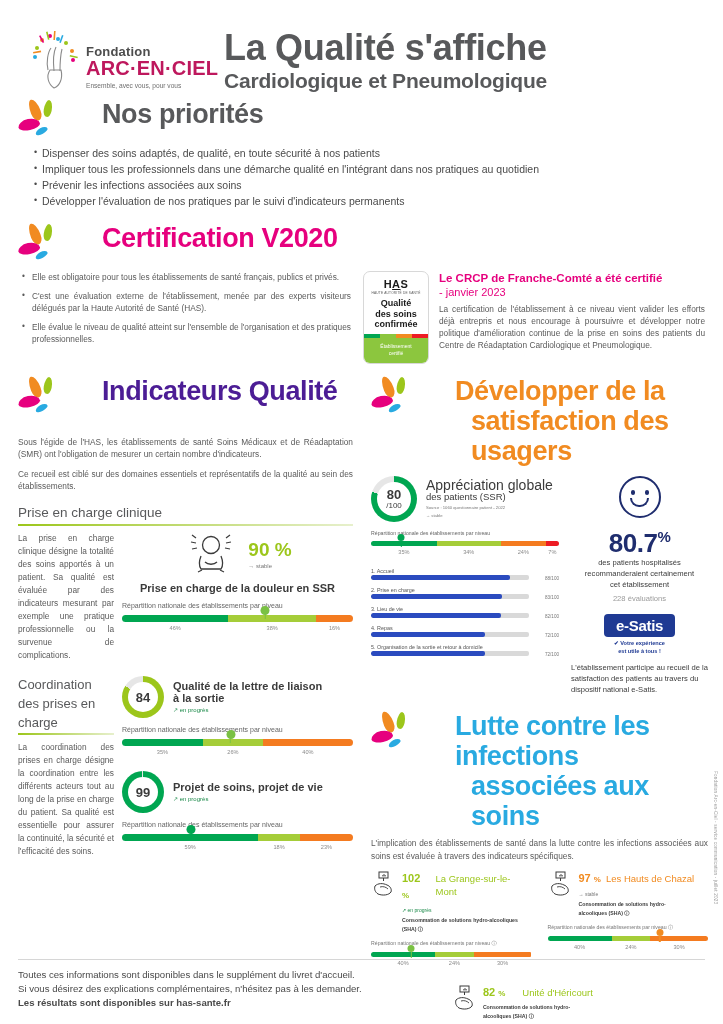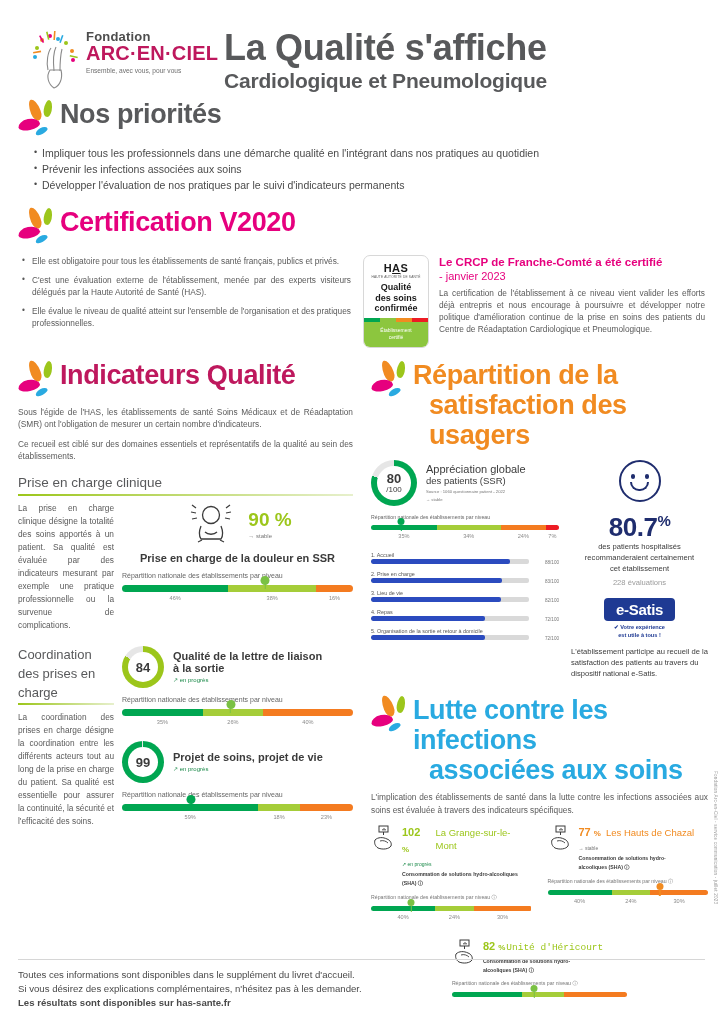"Fondation" .logo-row { align-items: flex-start -> flex-end }
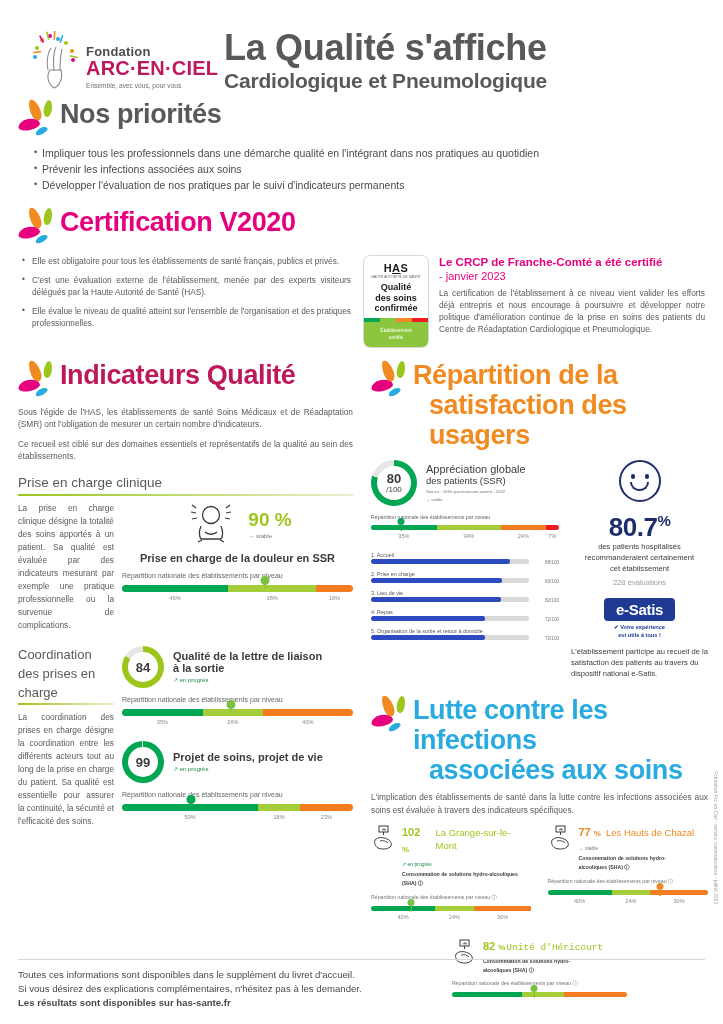"Nos priorités" .sec-head { gap: none -> 42px }
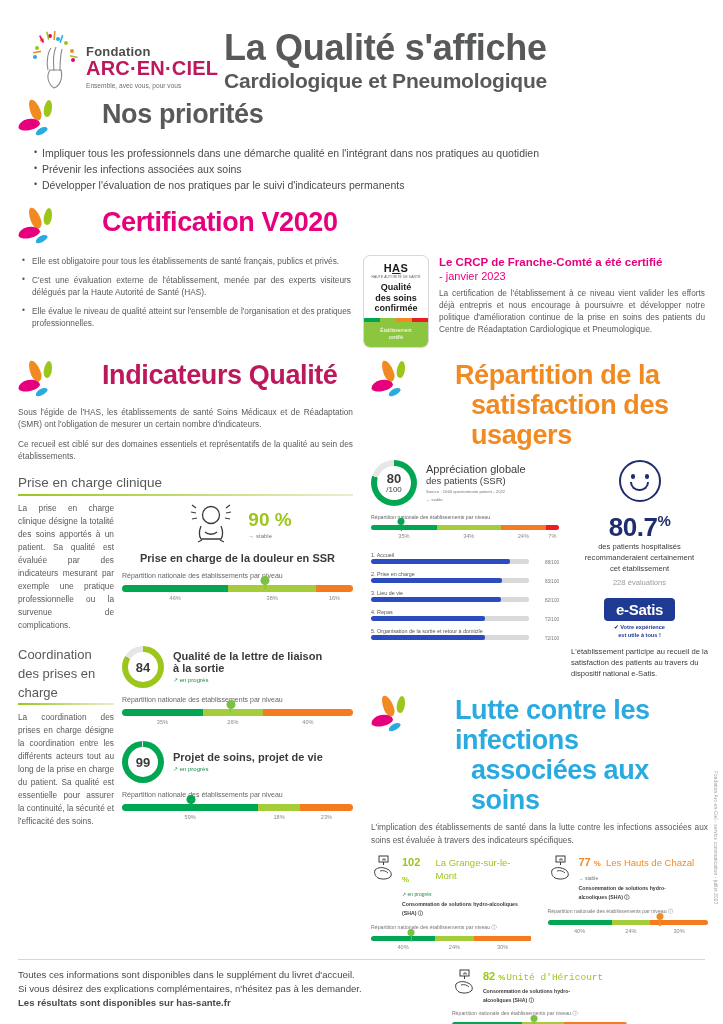"Dispenser des soins adaptés, de" li { html: none -> <li>Dispenser des soins adaptés, de qualité, en toute sécurité à nos patients</li> }
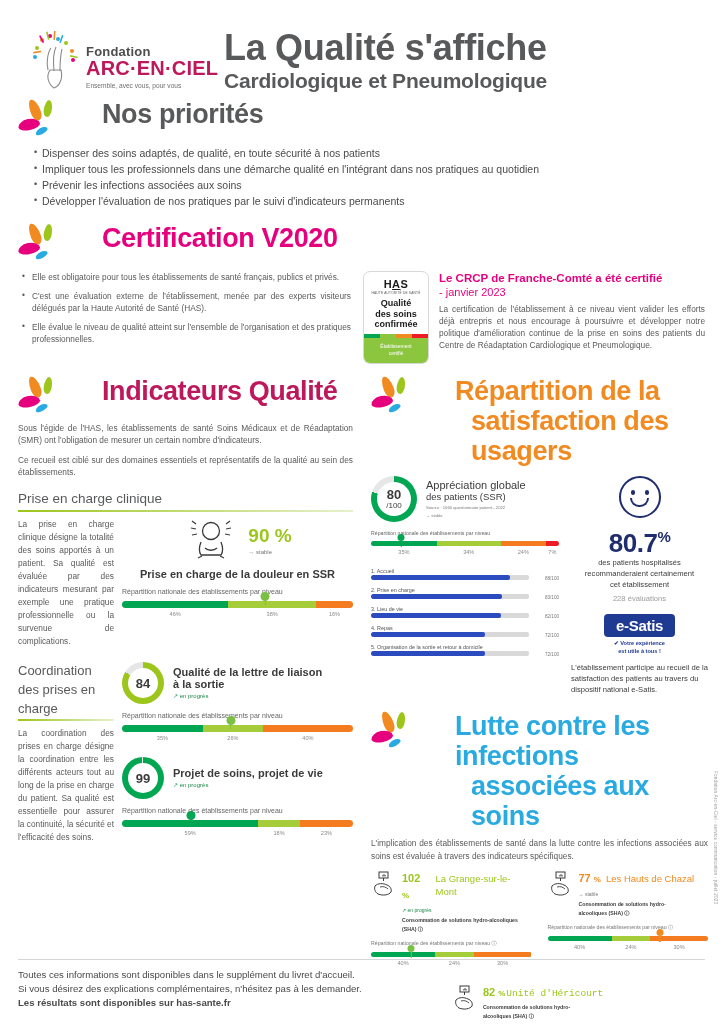"Indicateurs Qualité" .t-green { color: #be185d -> #4c1d95 }
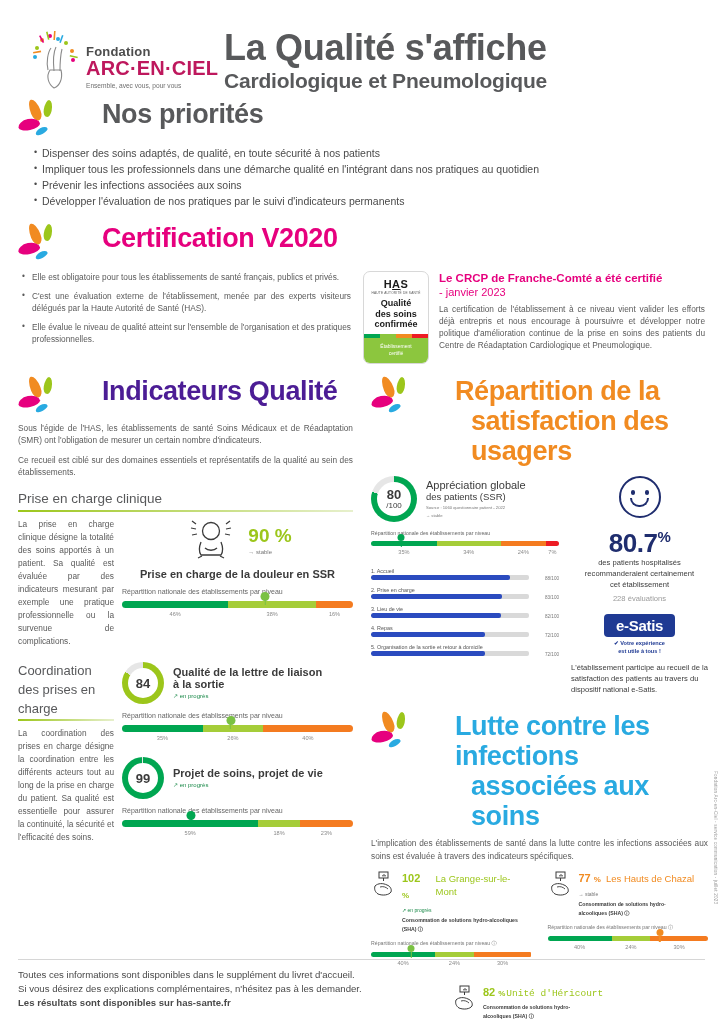"Répartition de la" div.sec-title { text: Répartition -> Développer }
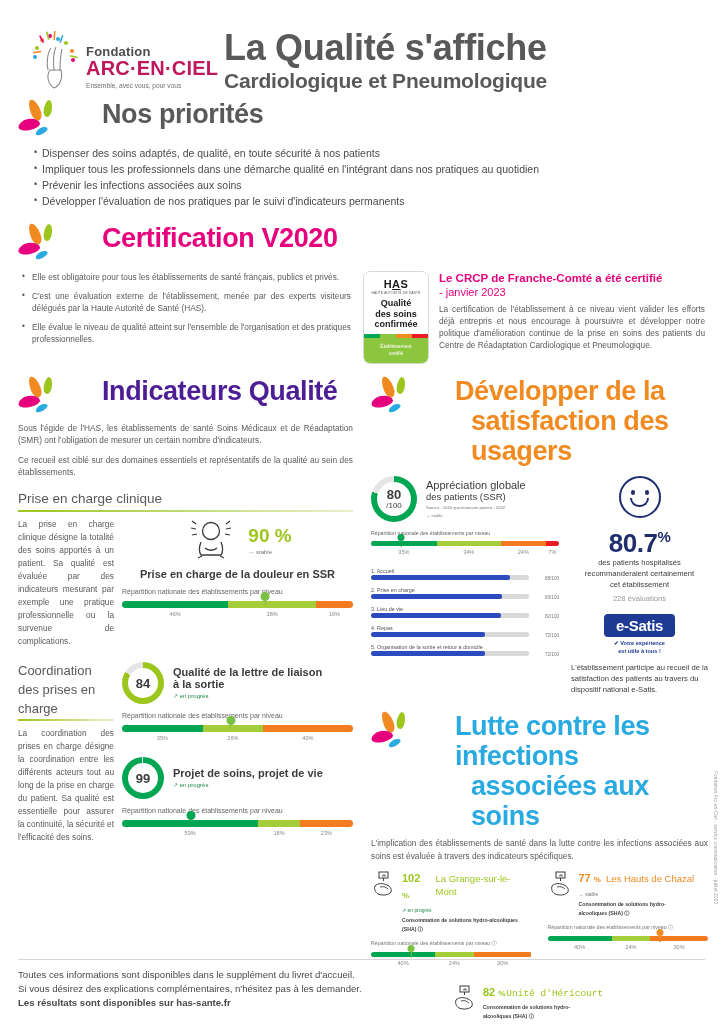"Sous l'égide de l'HAS, les" p.body-txt { margin-top: 6px -> 20px }
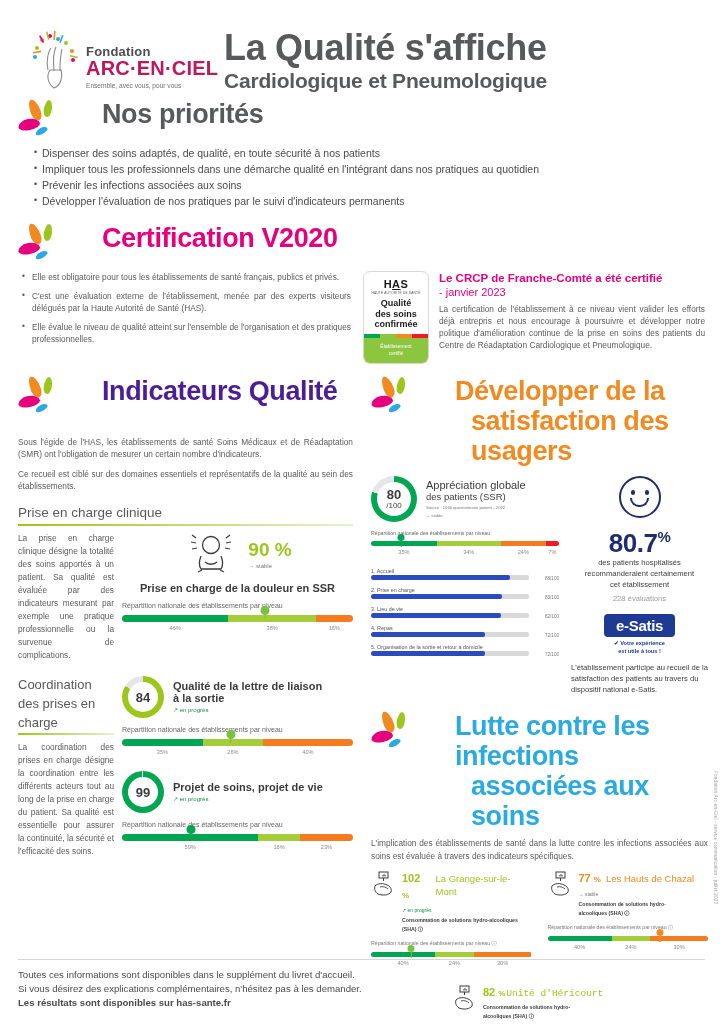"Appréciation globale" div.kpi-label { font-size: 11px -> 14px }
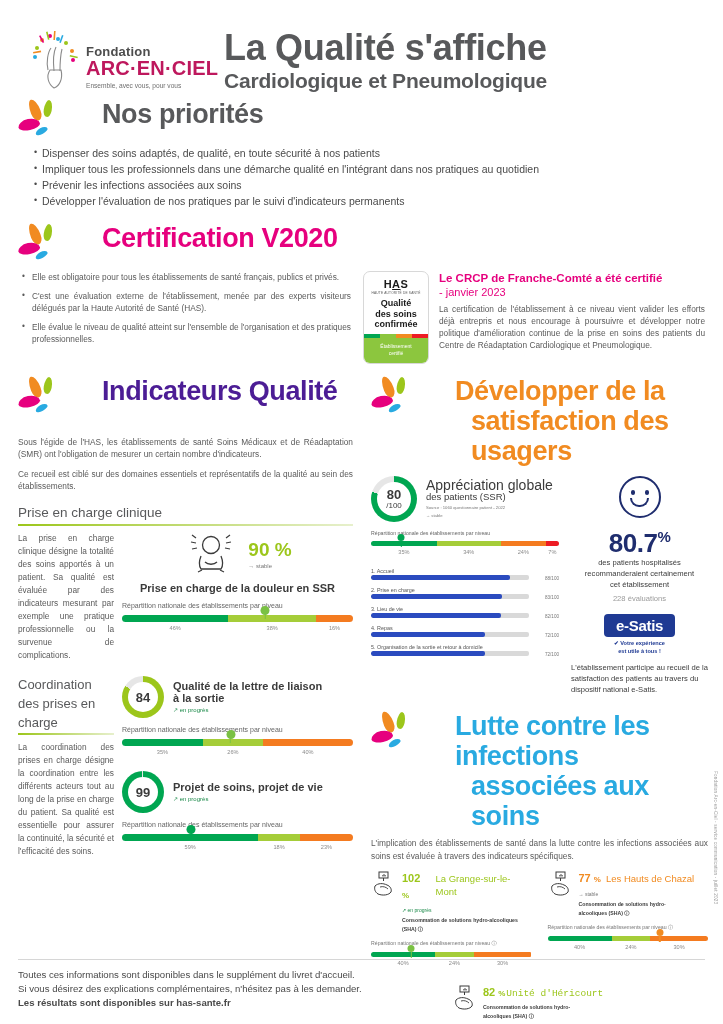"77" span { text: 77 -> 97 }
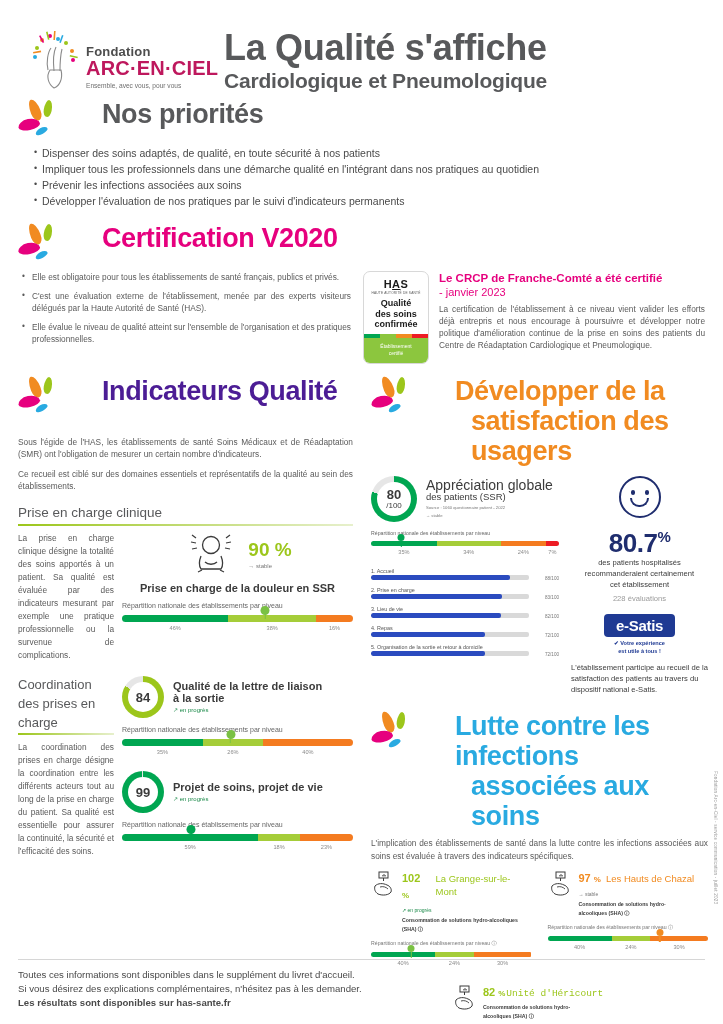"Unité d'Héricourt" div.inf-site { font-family: Liberation Mono, monospace -> none; margin-left: 1px -> 17px }
